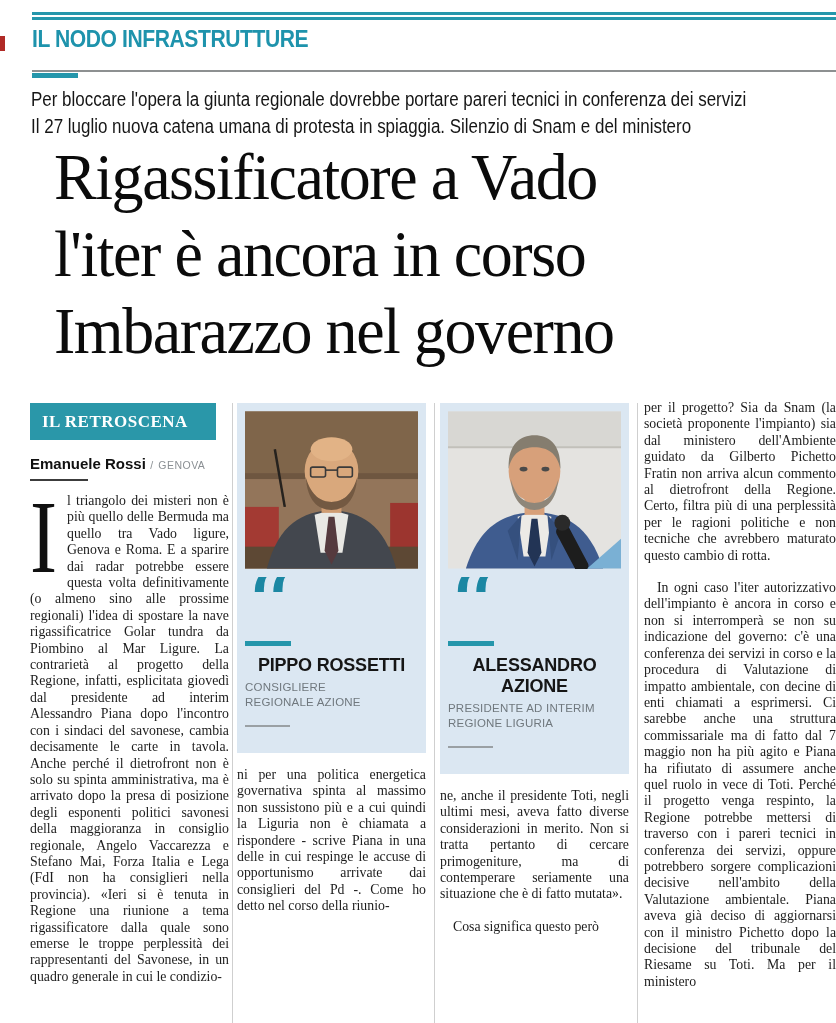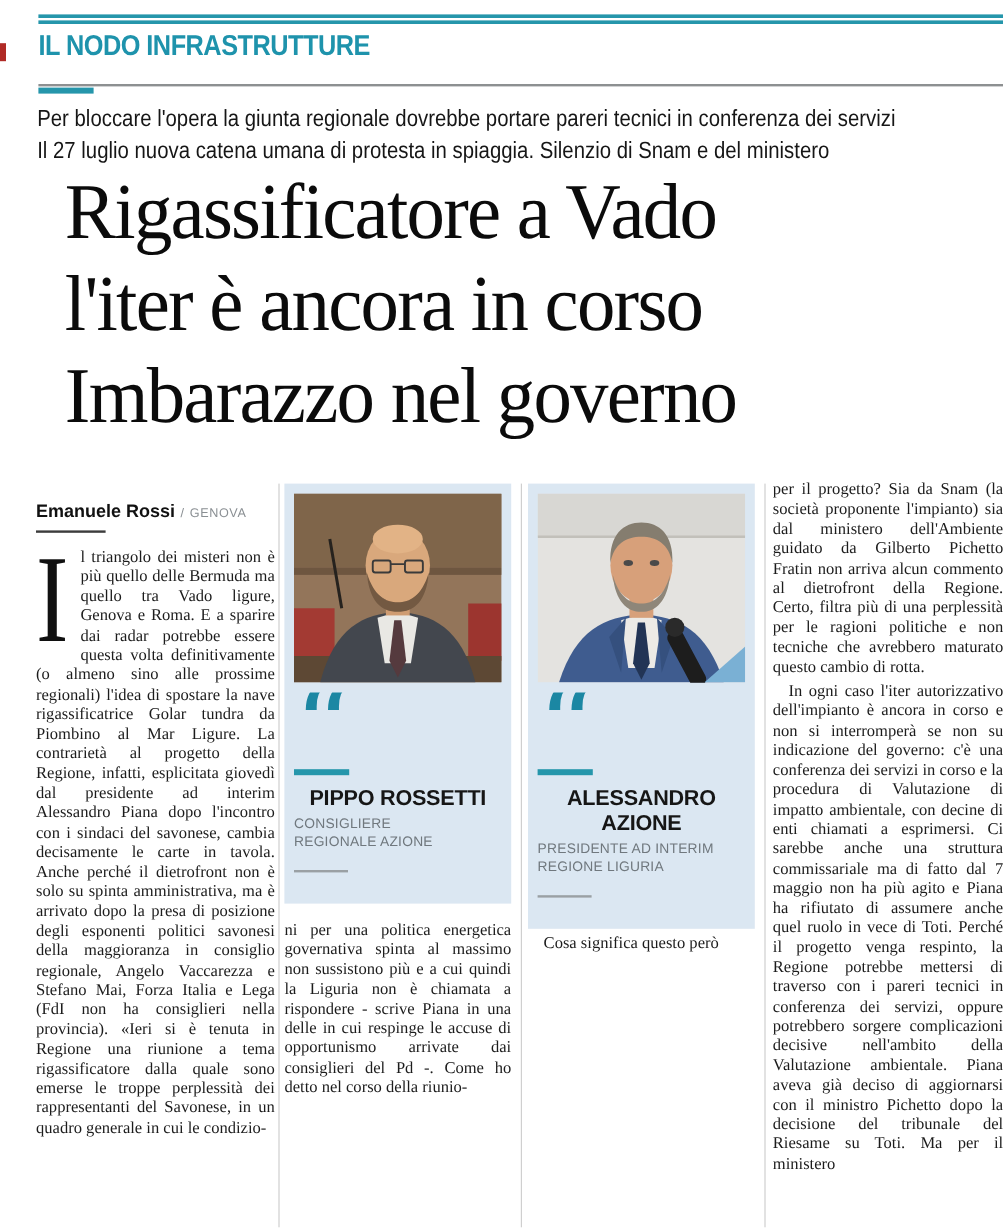"IL RETROSCENA" div.section-box { html: none -> <div> <span>IL RETROSCENA</span> </div> }
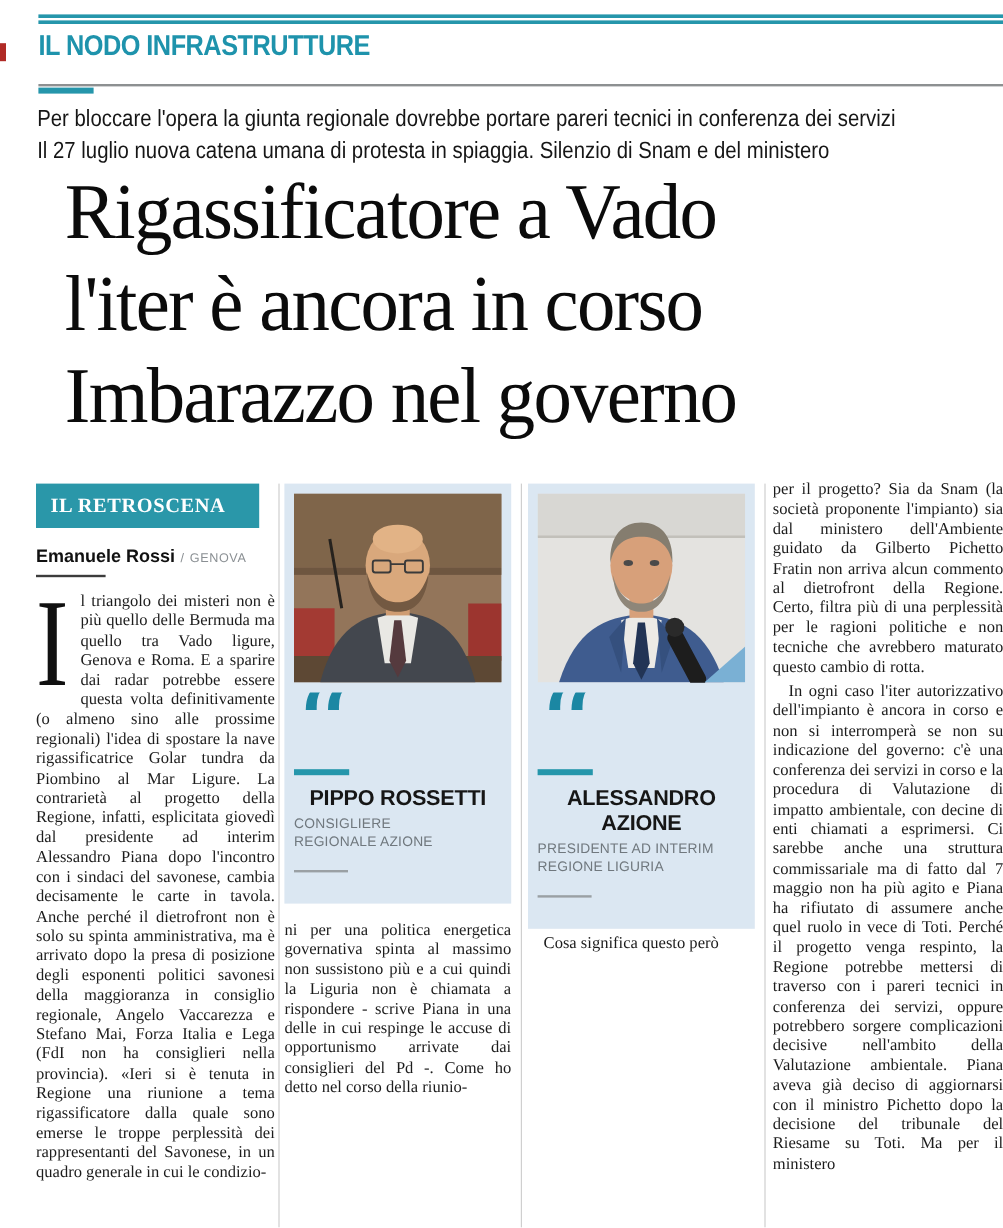"In ogni caso l'iter autorizzativo" .para2 { margin-top: 4px -> 16px }
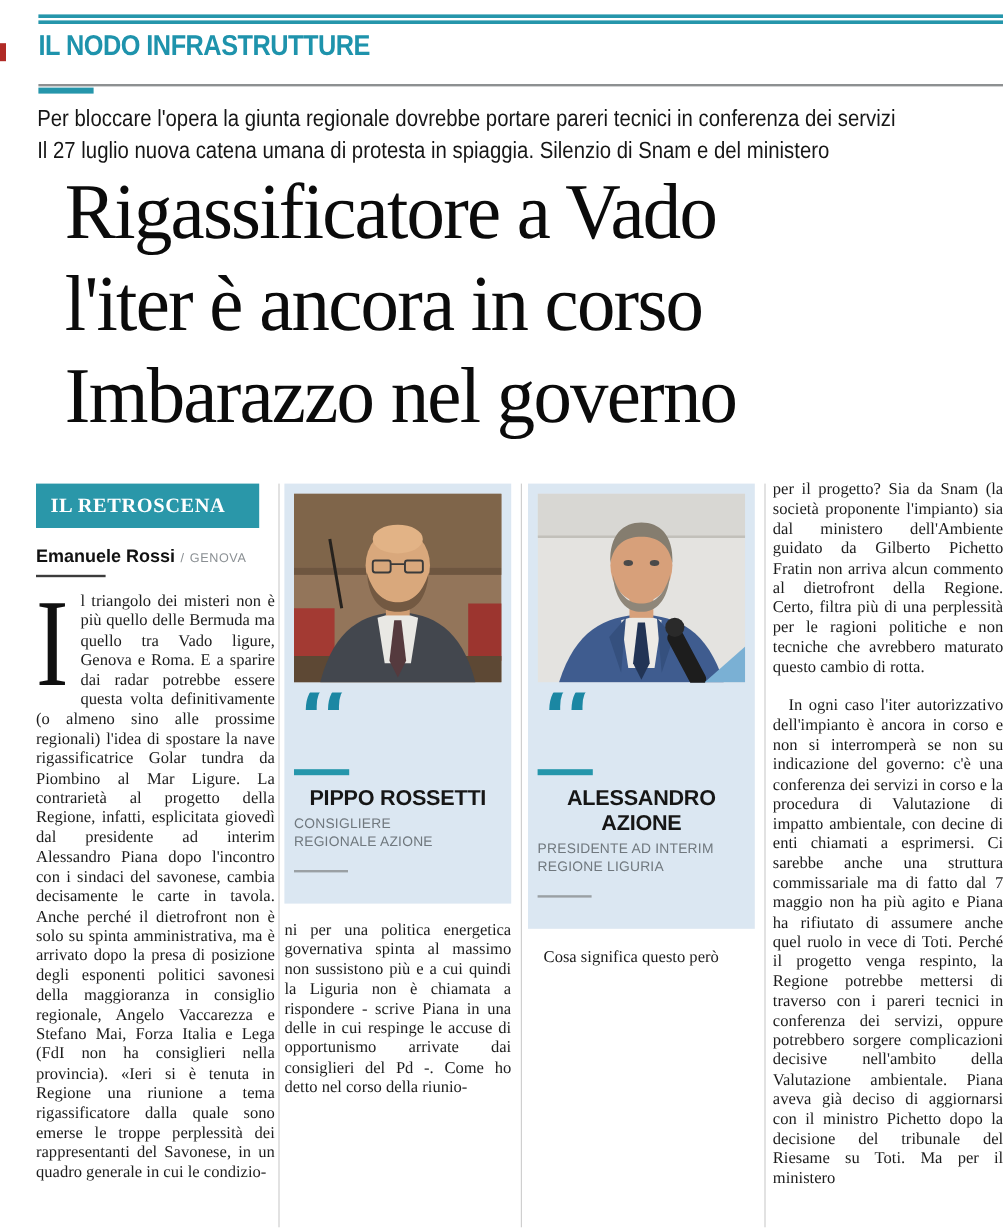"ne, anche il presidente Toti," p.bodytext { html: none -> <p>ne, anche il presidente Toti, negli ultimi mesi, aveva fatto diverse considerazioni in merito. Non si tratta pertanto di cercare primogeniture, ma di contemperare seriamente una situazione che è di fatto mutata».</p> }
